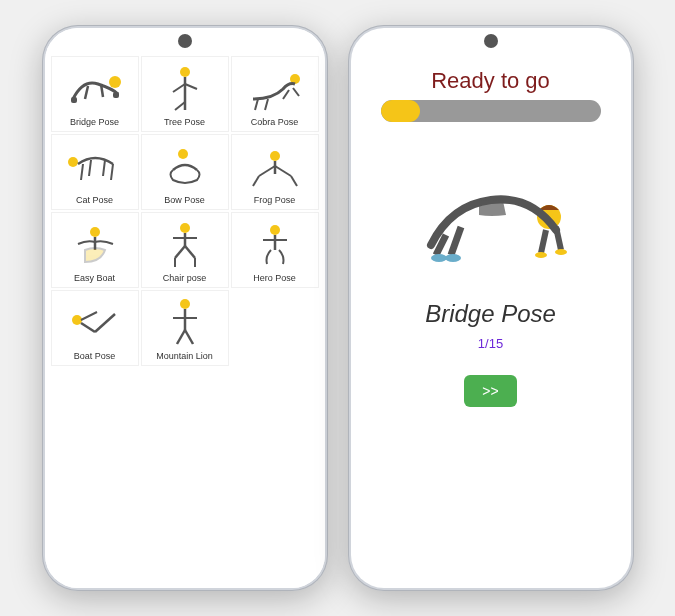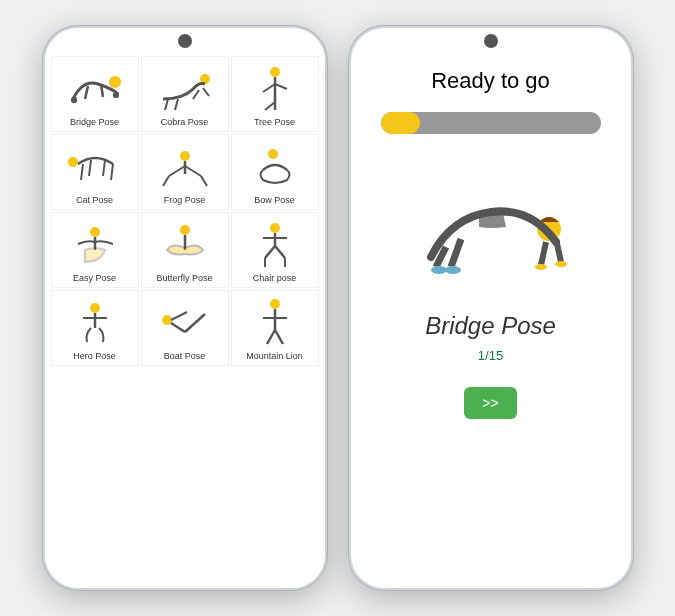"Ready to go" .ready-title { color: #000000 -> #7f1d1d; margin-bottom: 18px -> 6px }
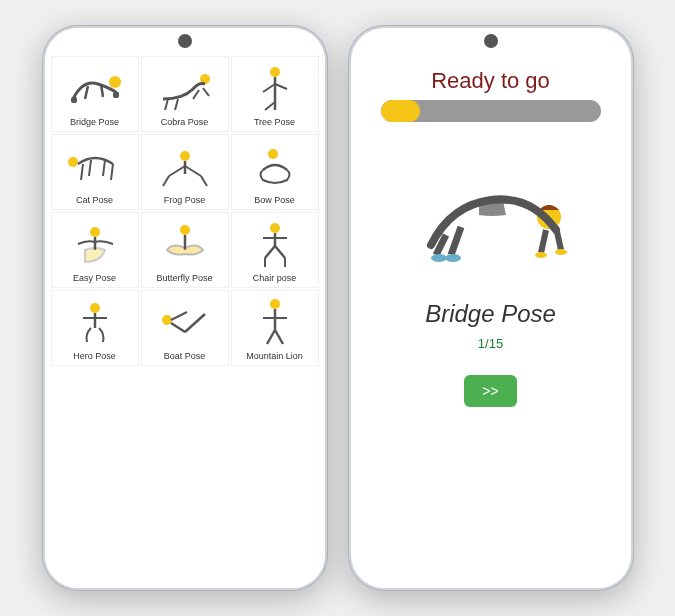"Cobra Pose" div.yoga-item { order: before "Tree Pose" -> after "Tree Pose" }
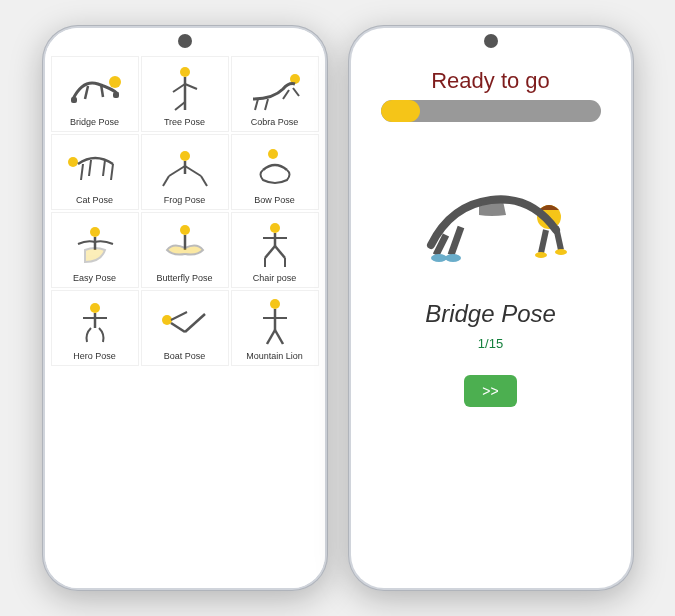"Frog Pose" div.yoga-item { order: before "Bow Pose" -> after "Bow Pose" }
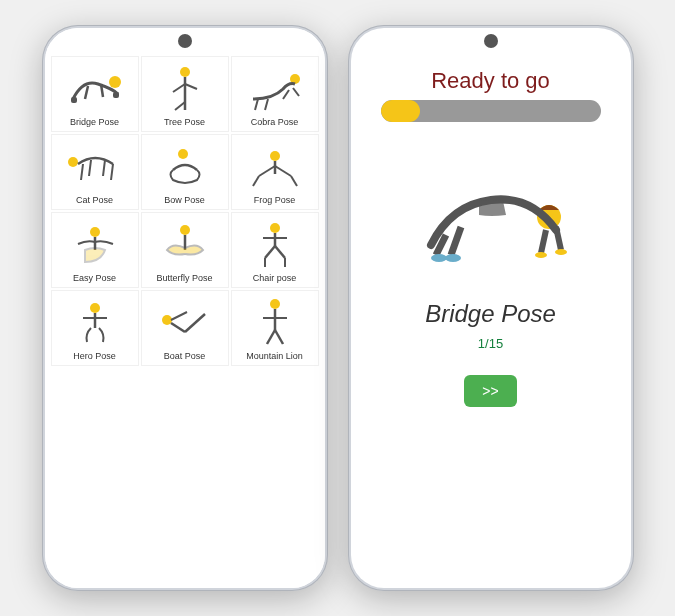"Easy Pose" span.yoga-label { text: Pose -> Boat }
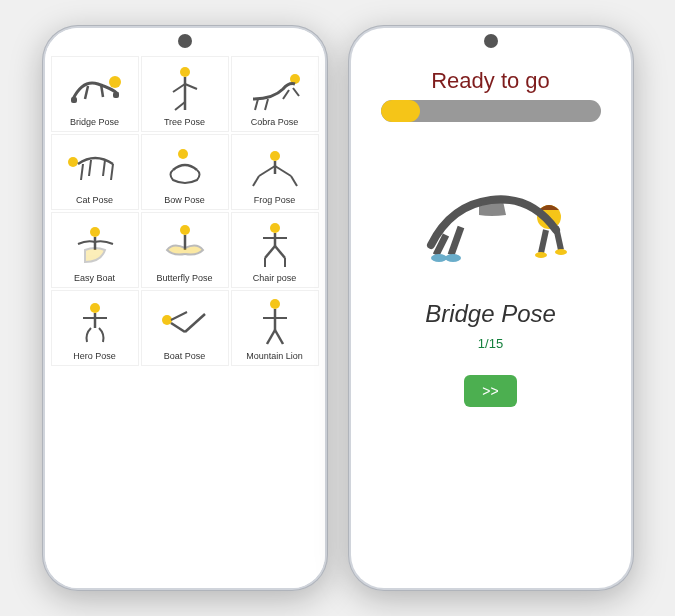"Butterfly Pose" div.yoga-item { html: <div> <div> <svg> <circle></circle> <line></line> <path></path> <path></path> </svg> </div> <span>Butterfly Pose</span> </div> -> none }
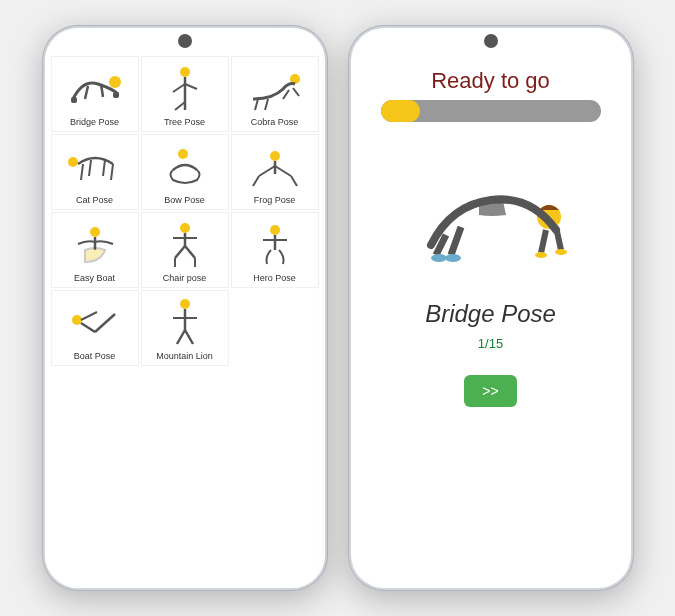"1/15" .pose-counter { color: #15803d -> #6d28d9 }
